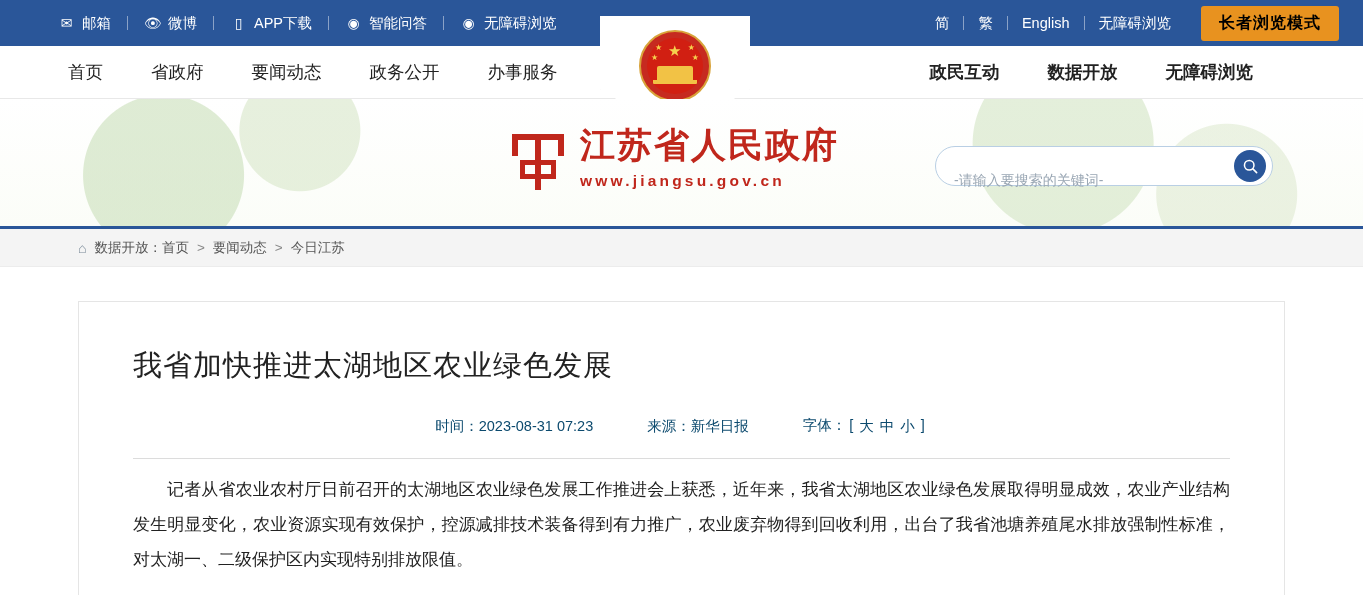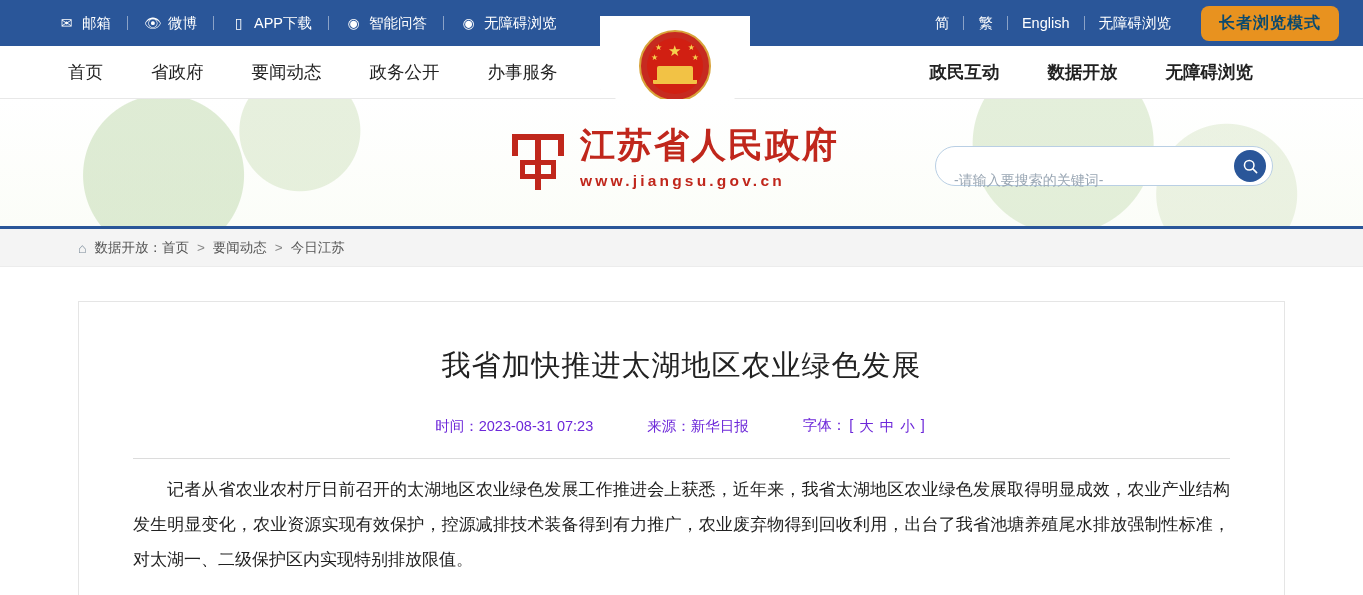"长者浏览模式" .elder-btn { border-radius: 8px -> 3px; color: #0c4a6e -> #000000 }
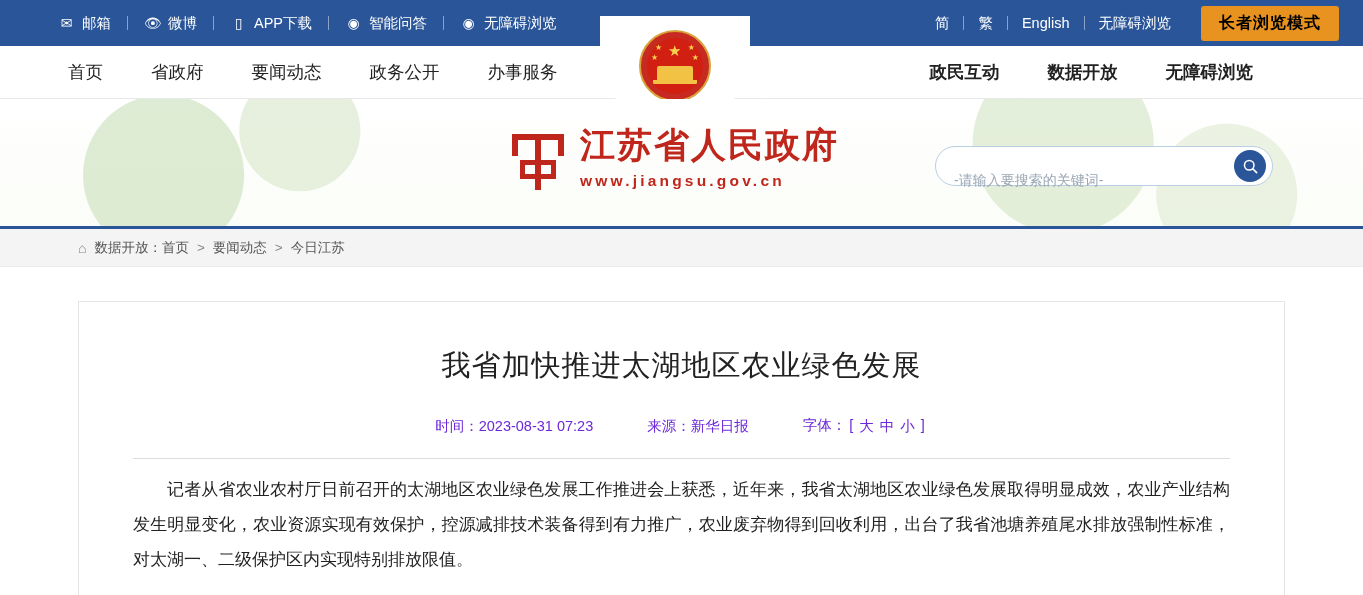"我省加快推进太湖地区农业绿色发展" .art-title { text-align: center -> left }
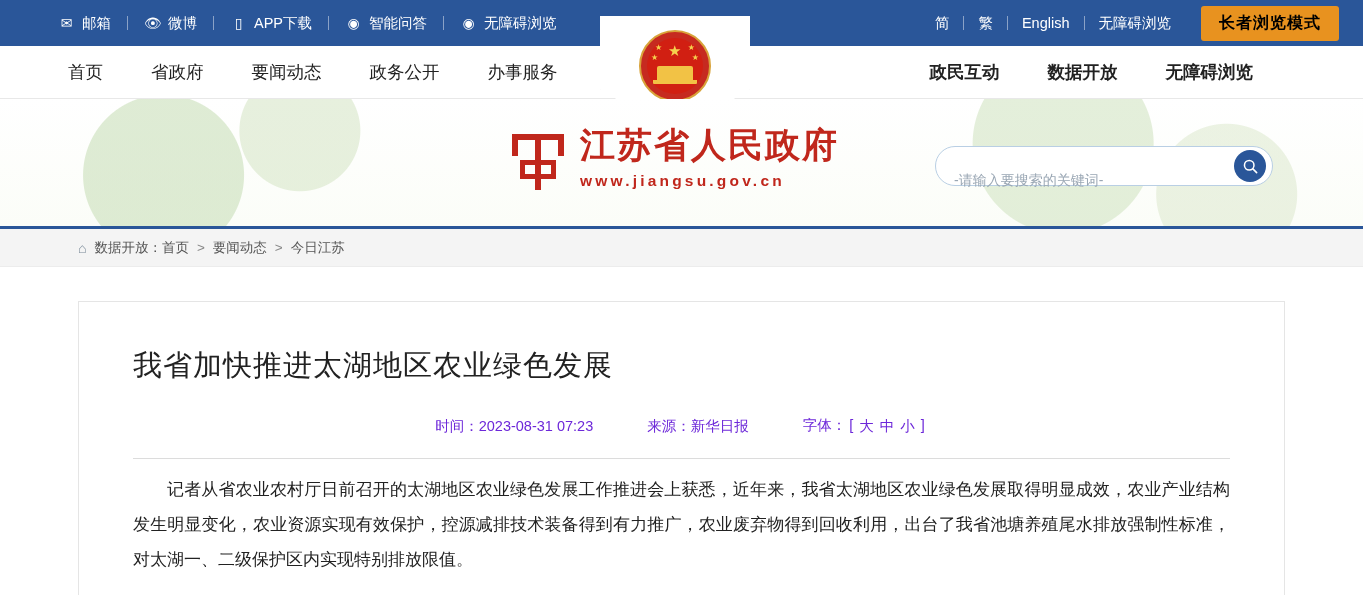"时间：2023-08-31 07:23" .art-meta { color: #6d28d9 -> #0c4a6e }
